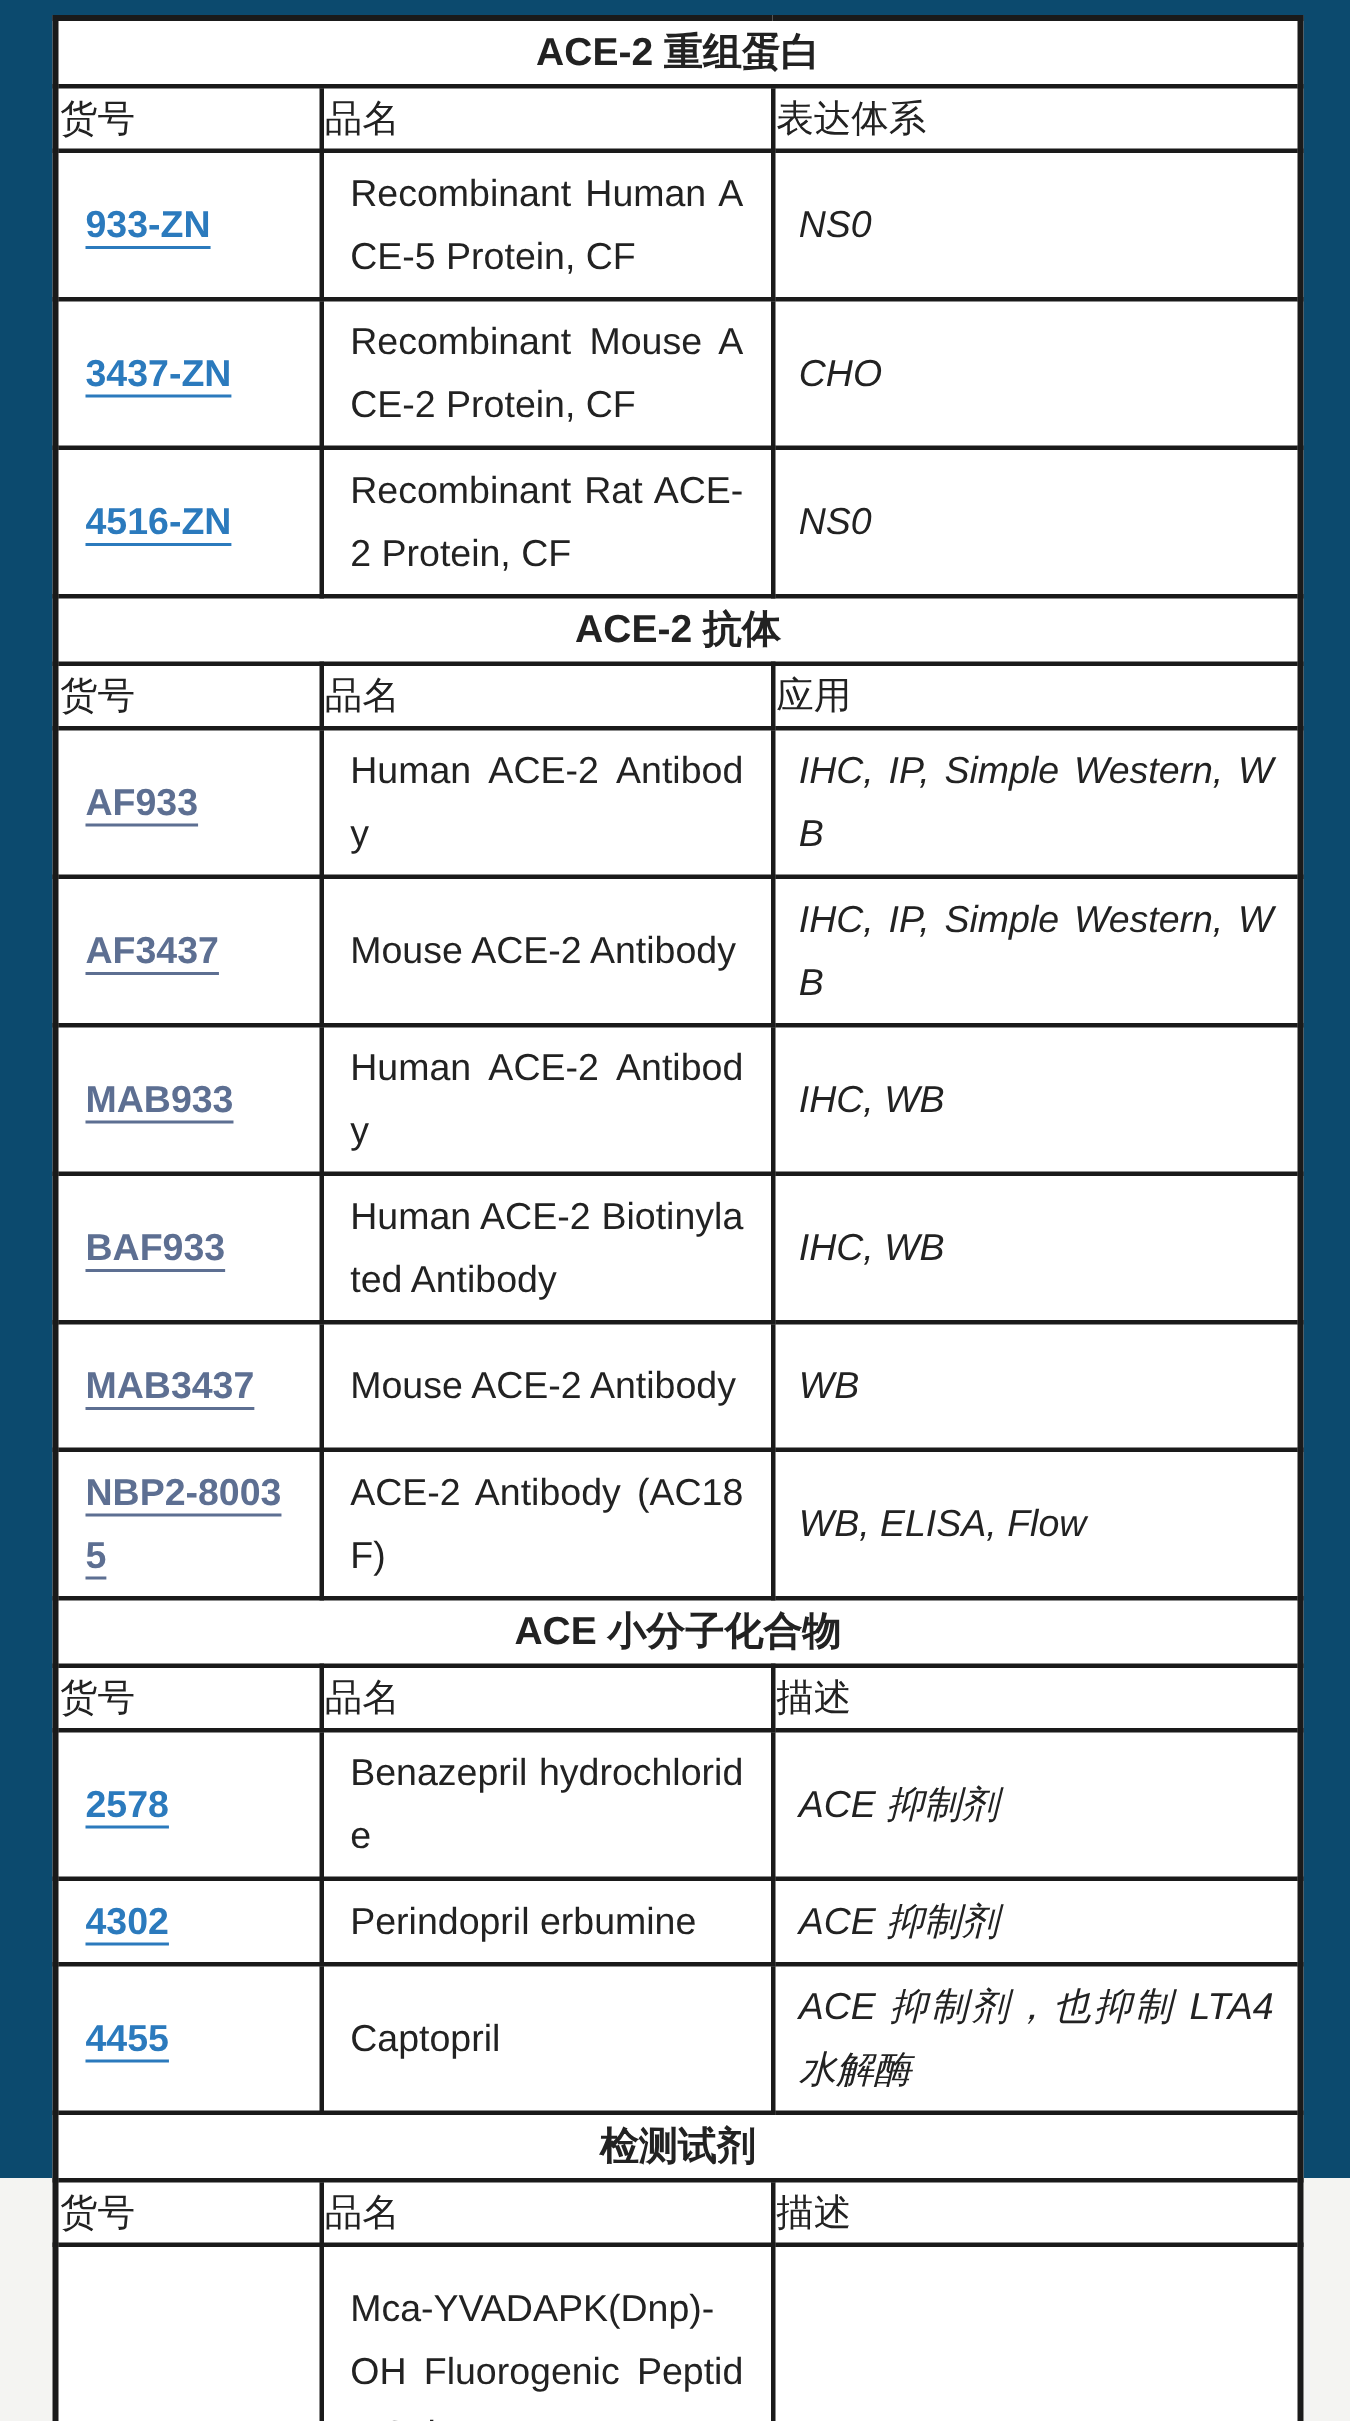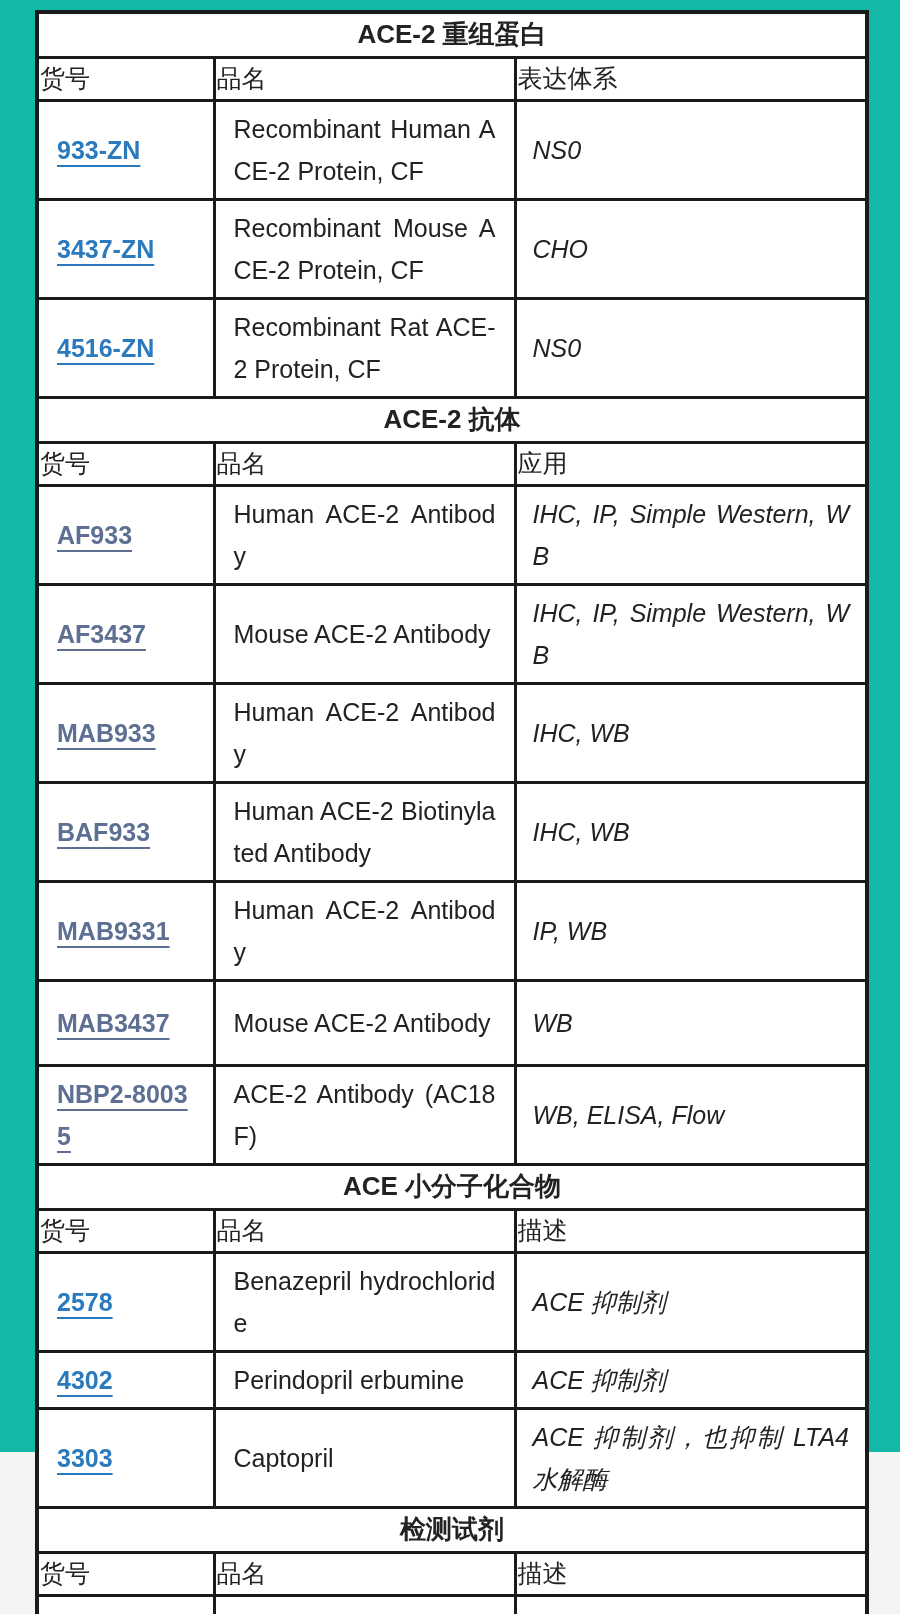"ACE-2 重组蛋白" .canvas { background: #14b8a6 -> #0c4a6e }
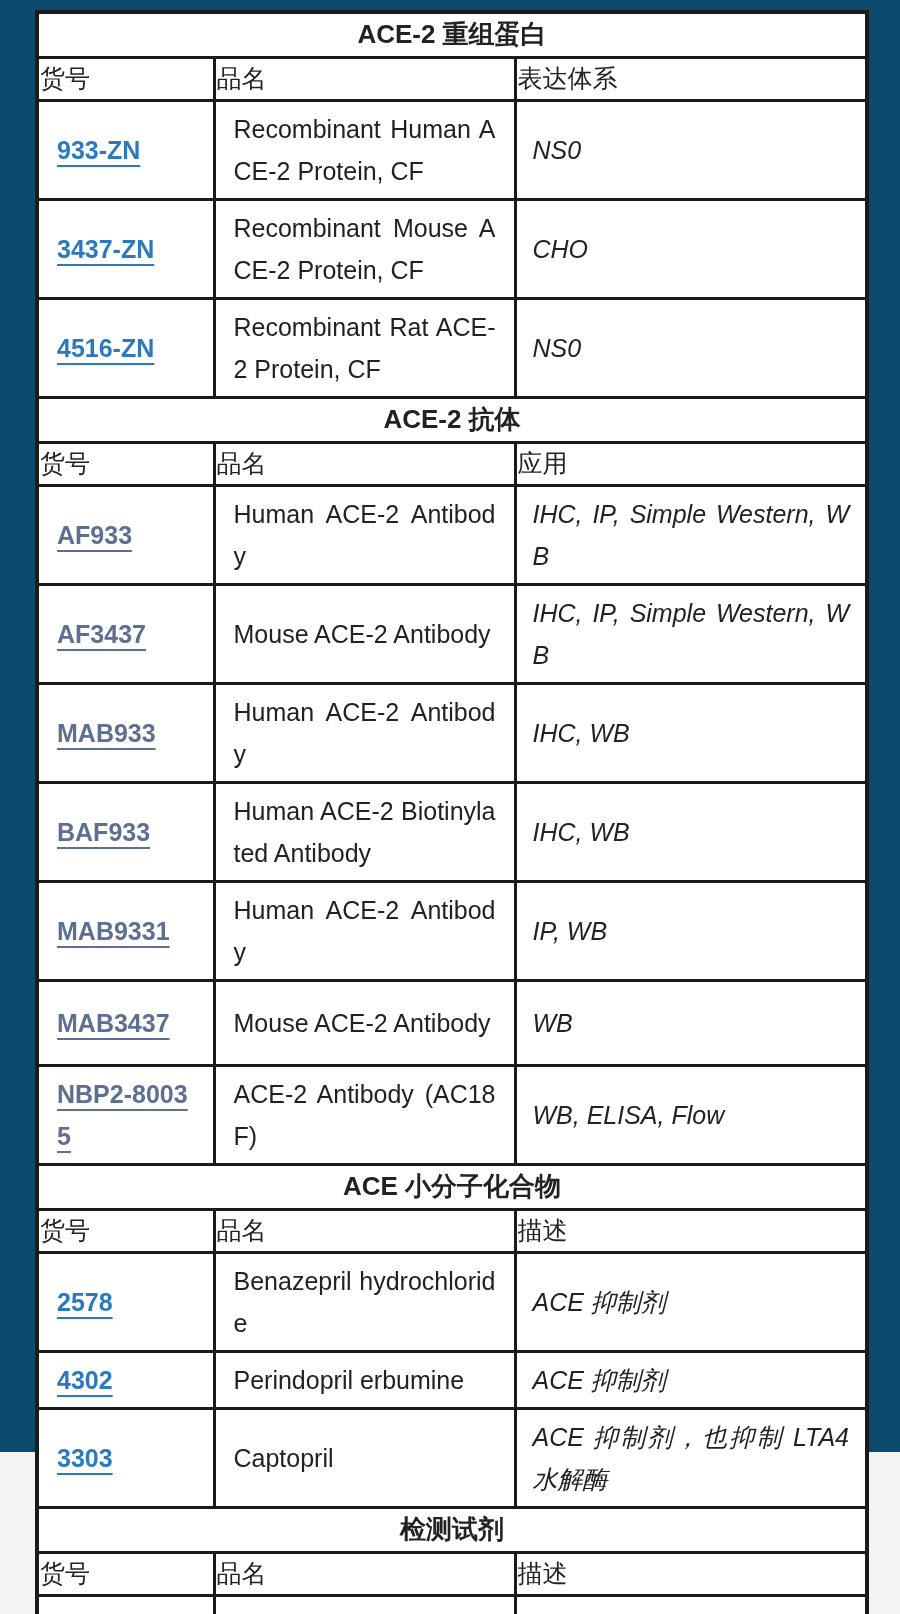"Recombinant Human ACE-2 Protein, CF" td.name { text: ACE-2 -> ACE-5 }
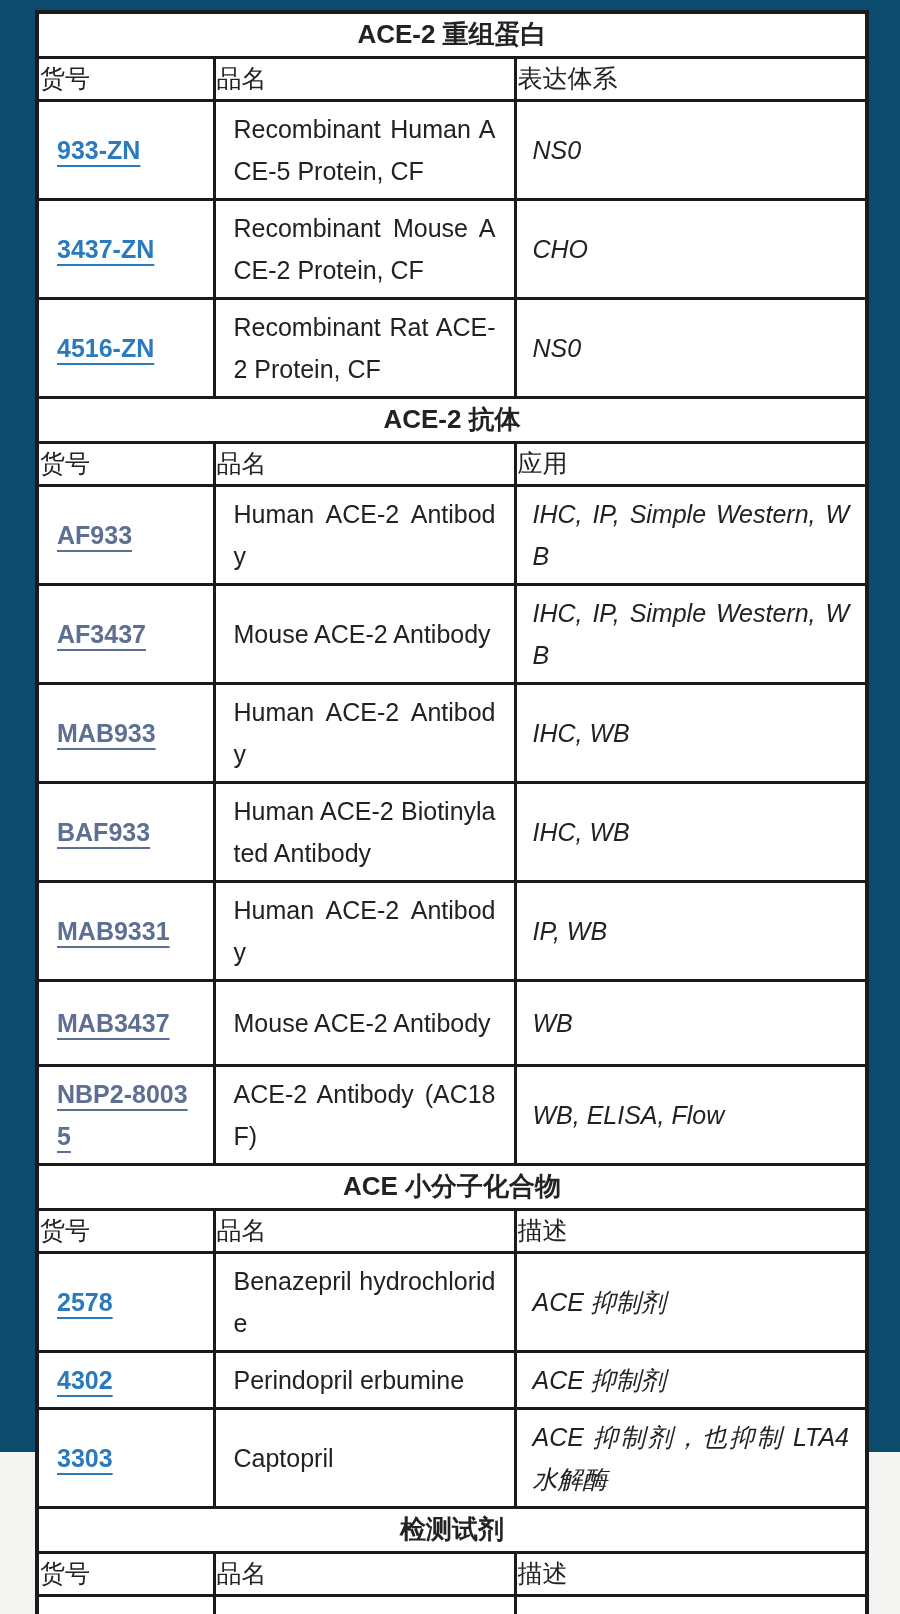"MAB9331" tr.h-2 { html: <tr> <td><a>MAB9331</a></td> <td>Human ACE-2 Antibody</td> <td>IP, WB</td> </tr> -> none }
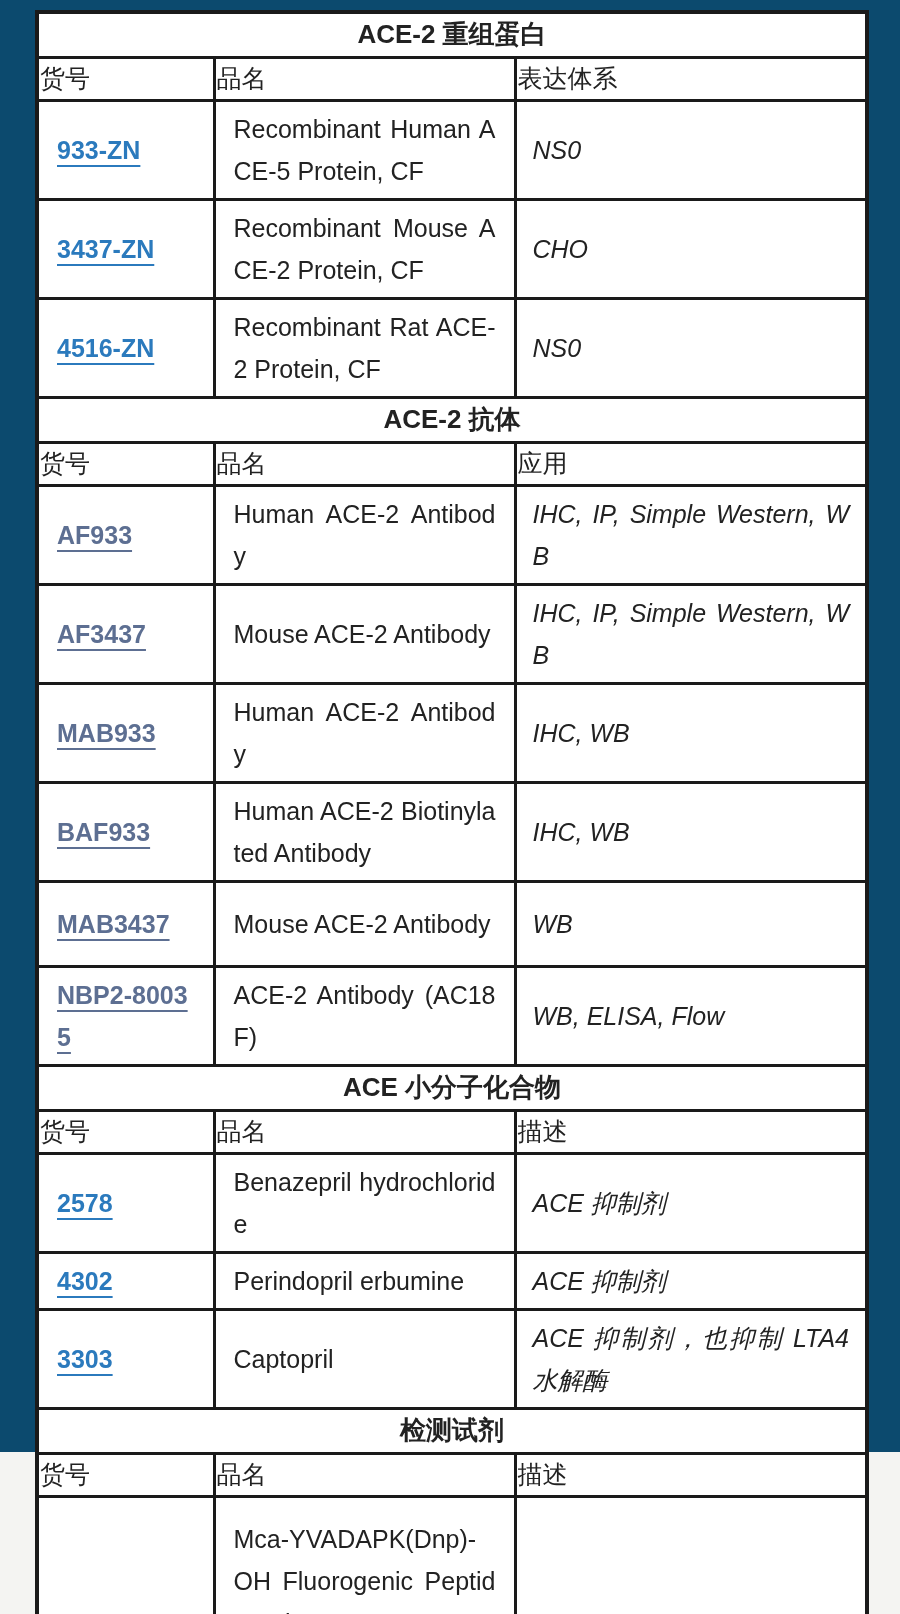"3303" a.link { text: 3303 -> 4455 }
